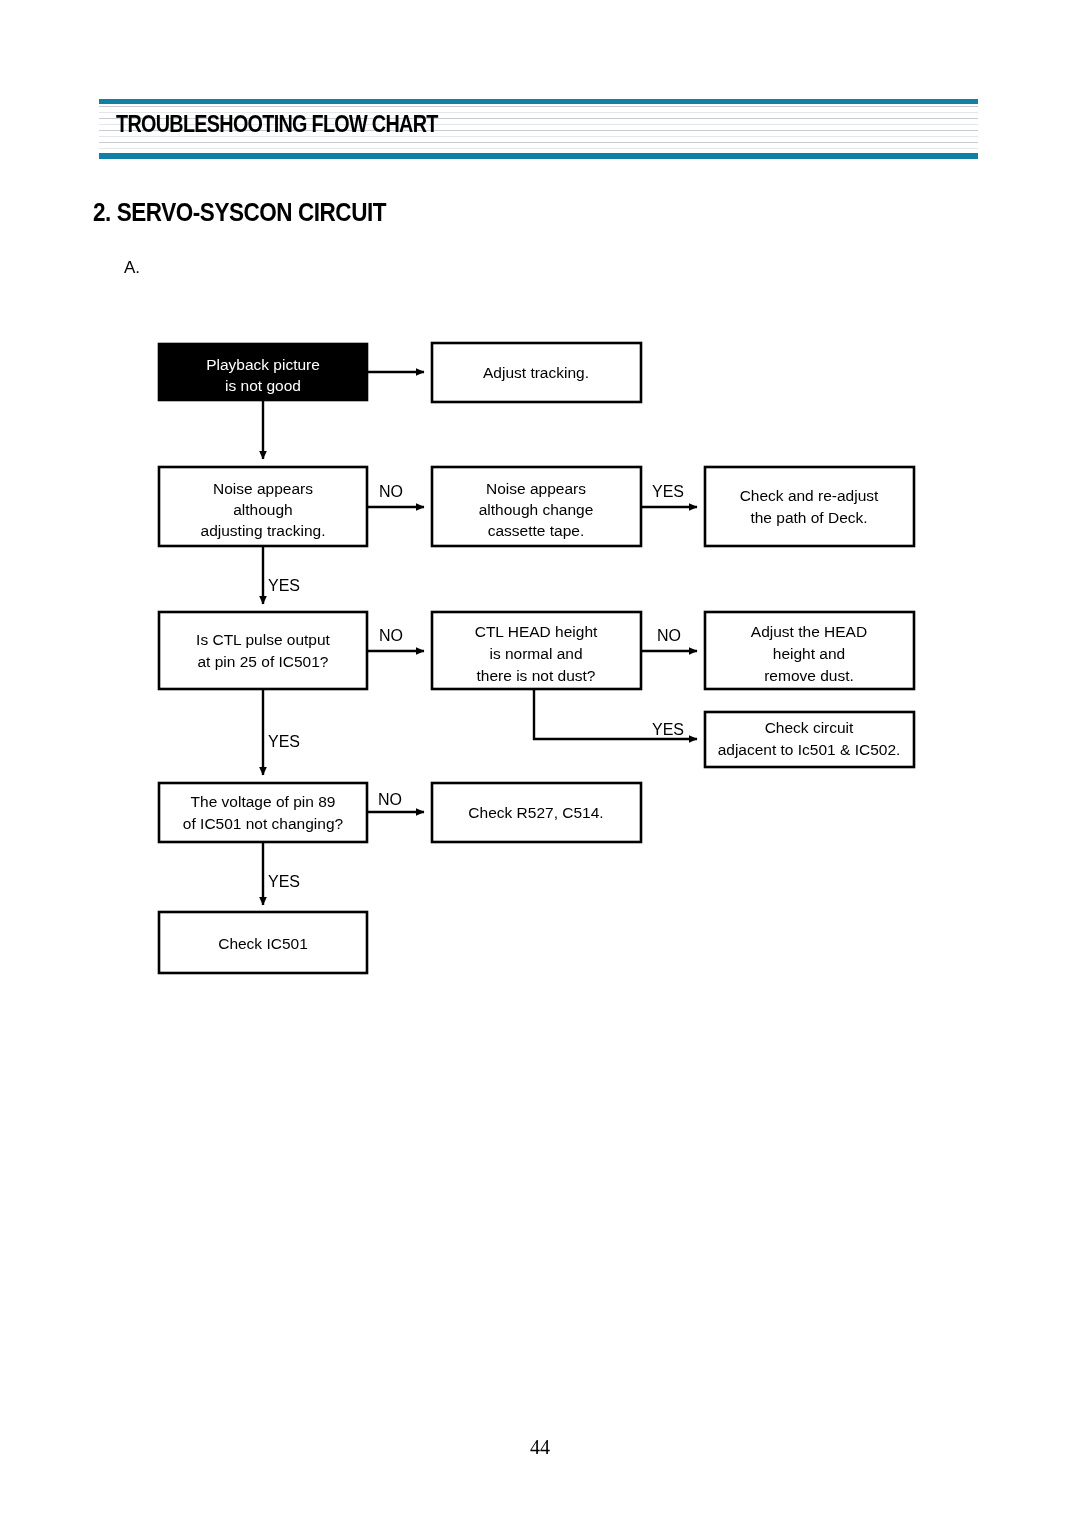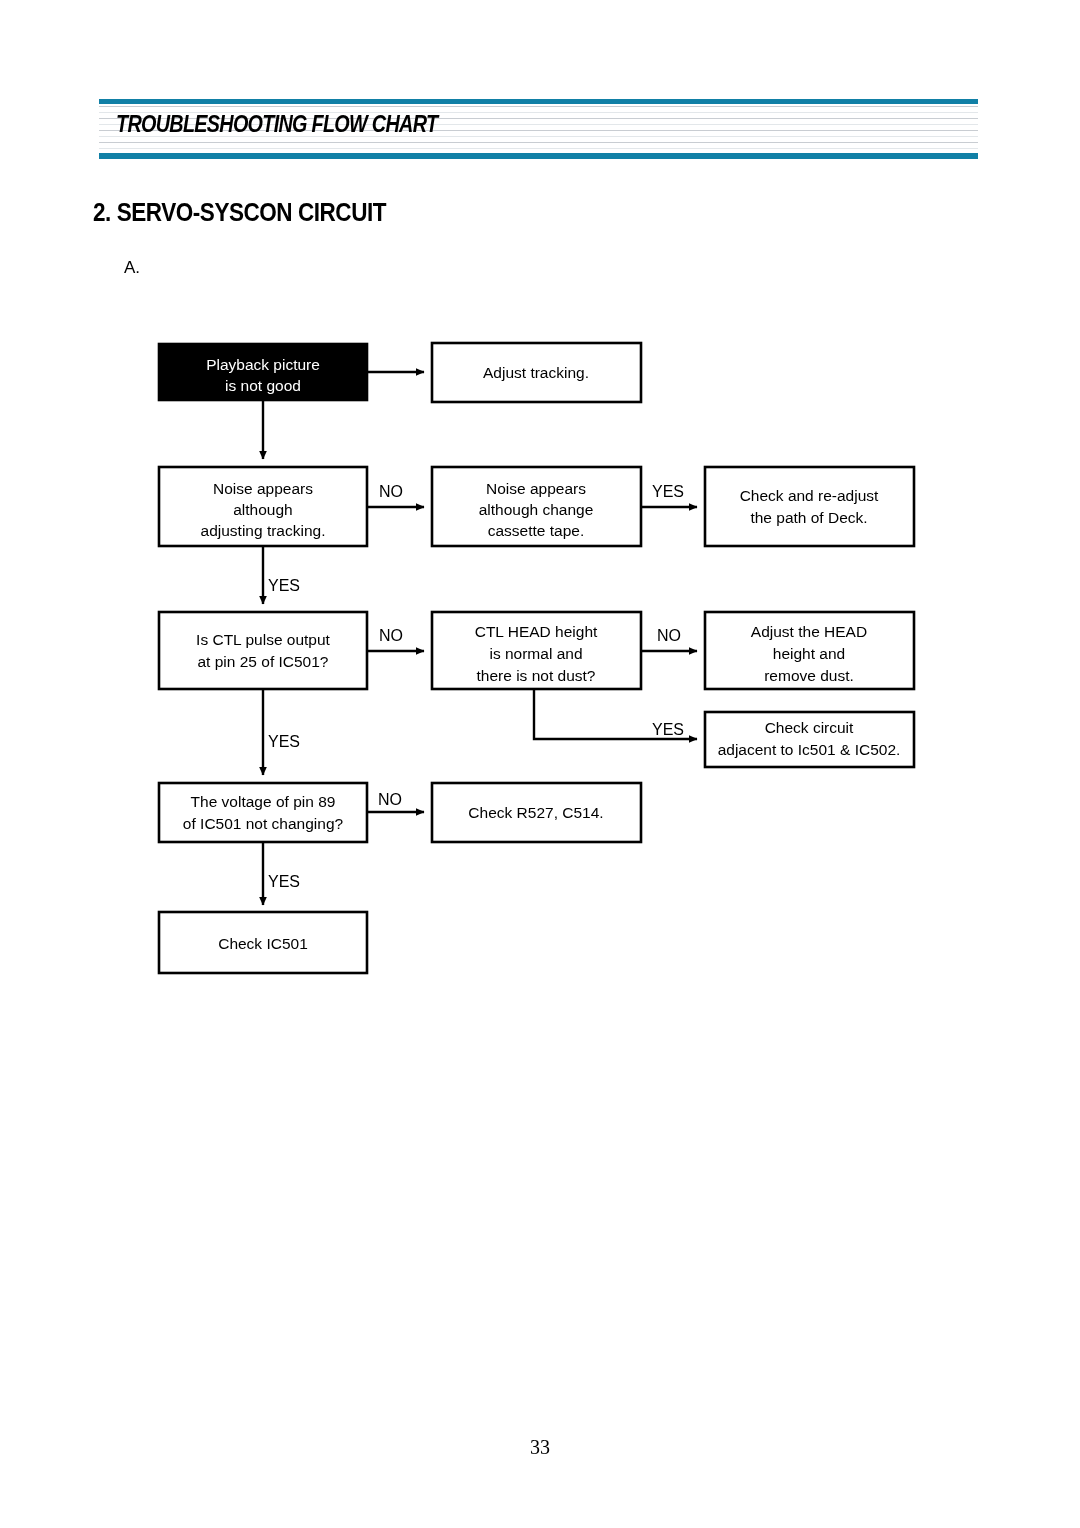"TROUBLESHOOTING FLOW CHART" #header-band { font-style: italic -> none }
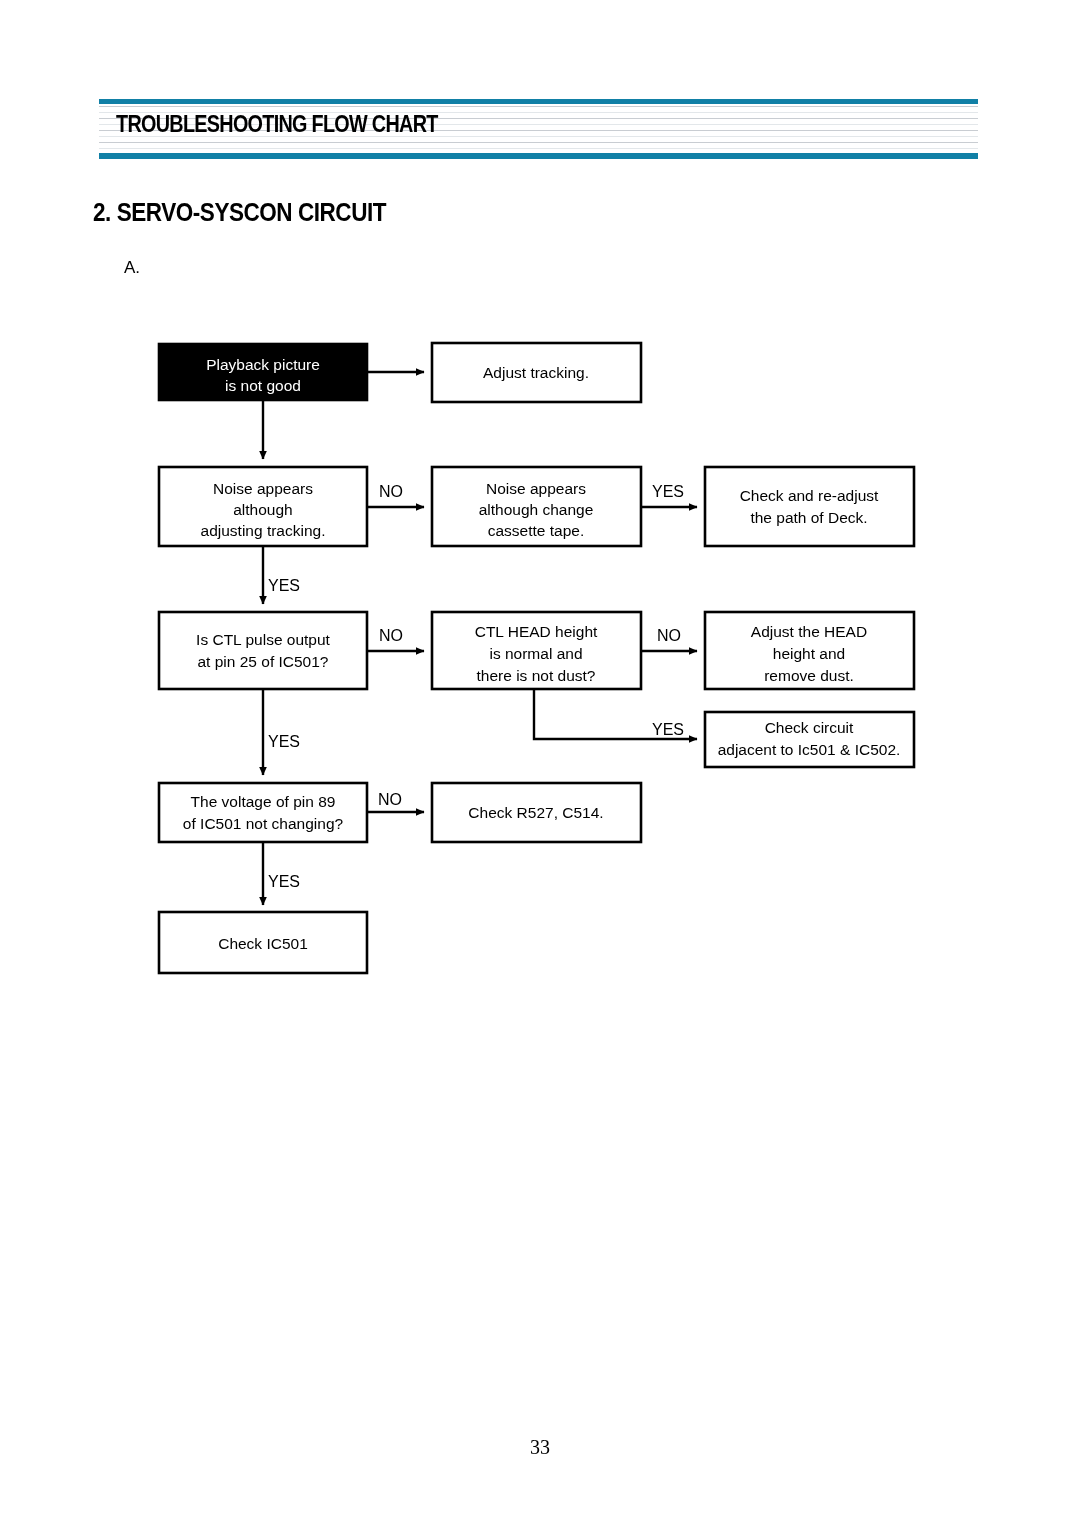"33" div { text: 33 -> 44 }
